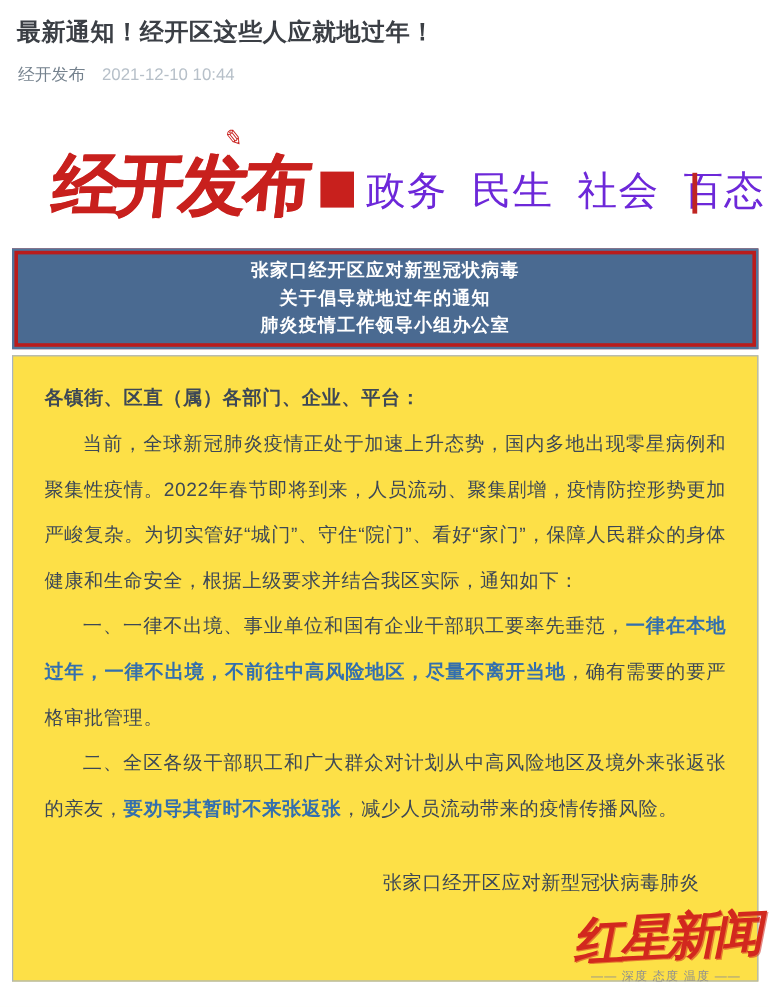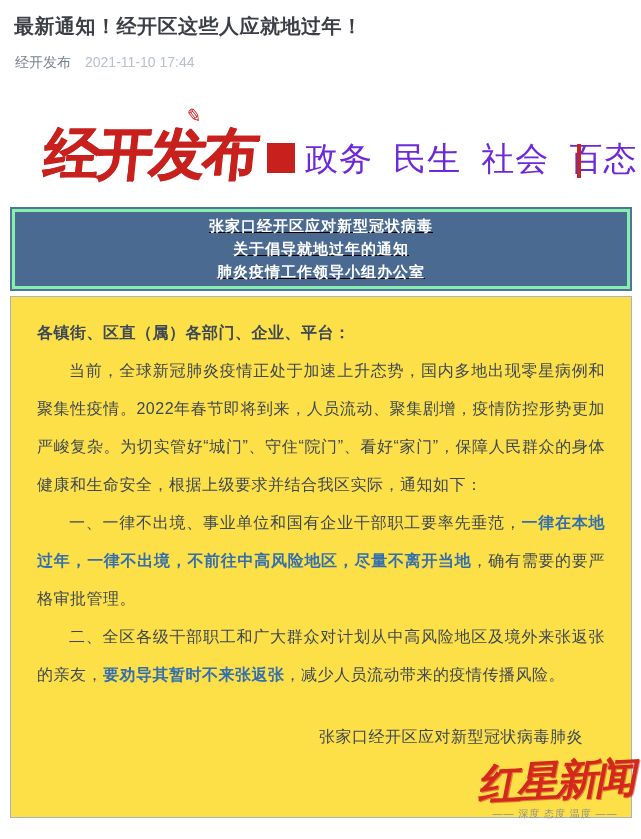"2021-11-10 17:44" span.time { text: 2021-11-10 17:44 -> 2021-12-10 10:44 }
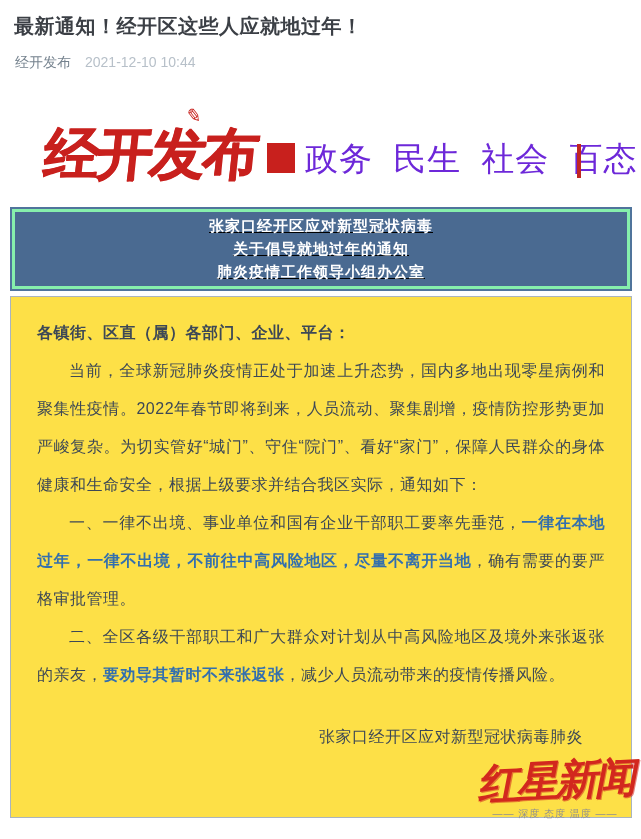"张家口经开区应对新型冠状病毒" .notice-header { background: #86efac -> #b91c1c; text-decoration: underline -> none }
